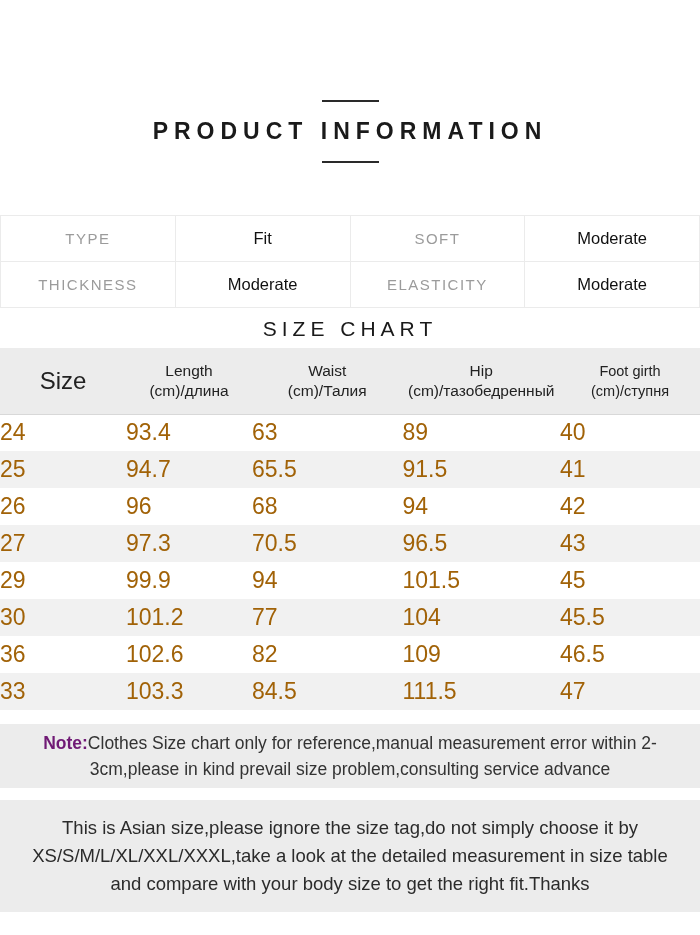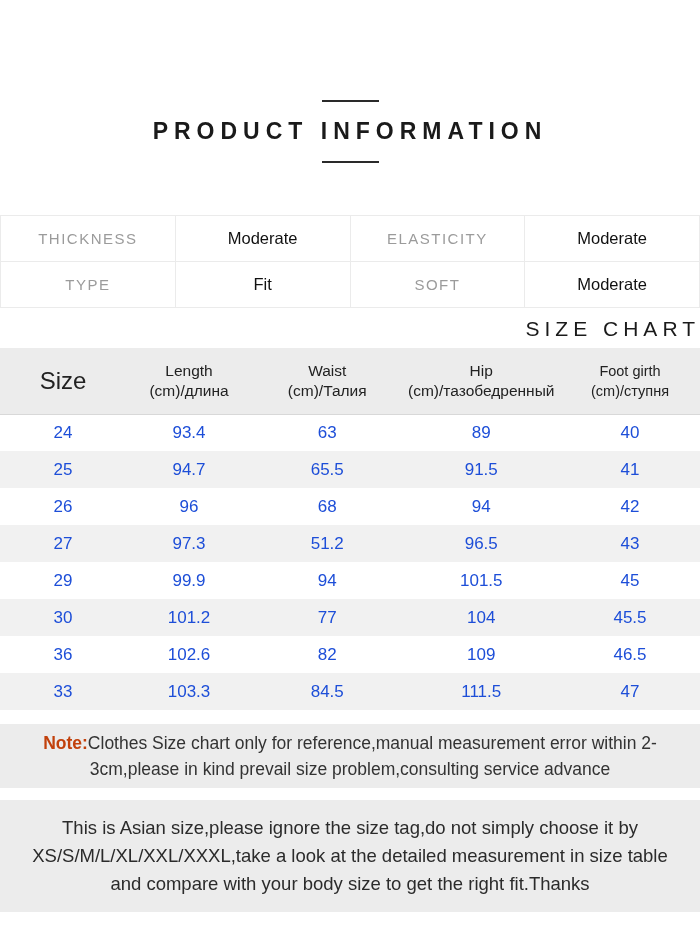"THICKNESS" tr { order: before "TYPE" -> after "TYPE" }
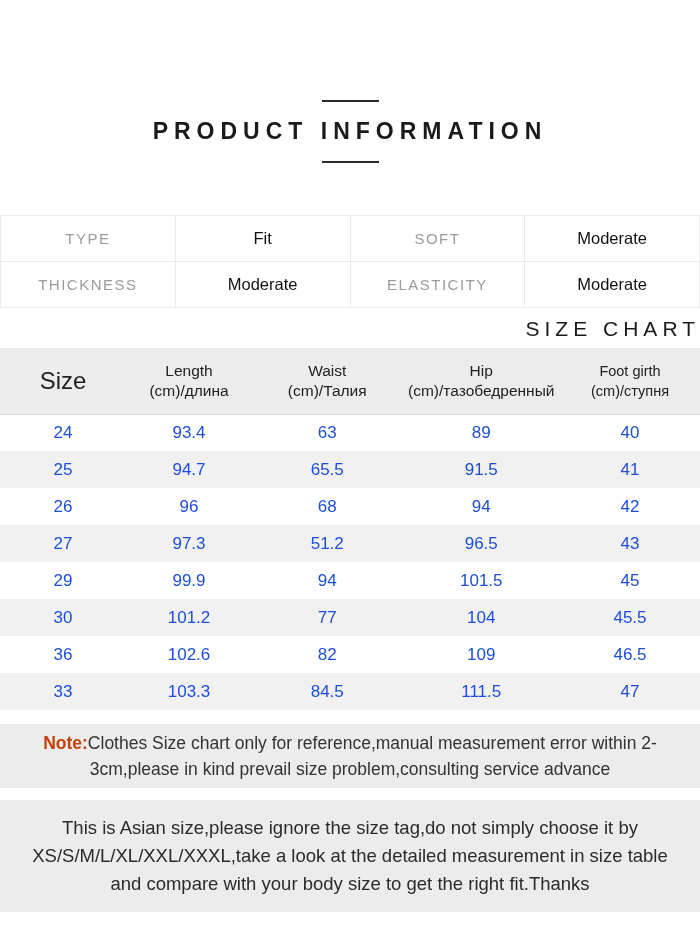"SIZE CHART" .size-chart-title { text-align: right -> center }
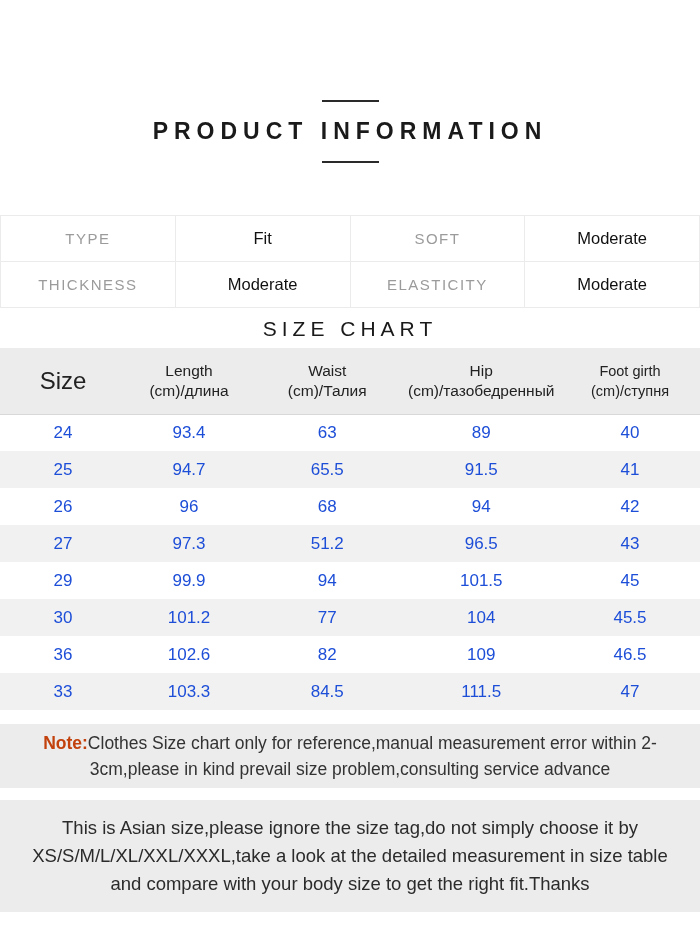"24" .size-table tbody td { color: #1d4ed8 -> #a16207; font-size: 17px -> 23px; text-align: center -> left }
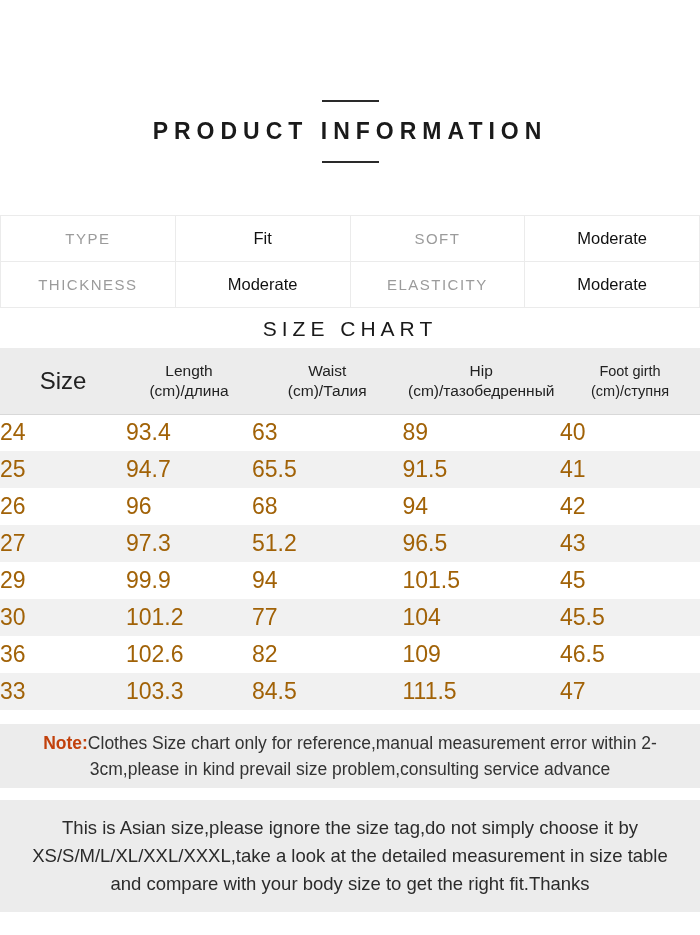"51.2" td { text: 51.2 -> 70.5 }
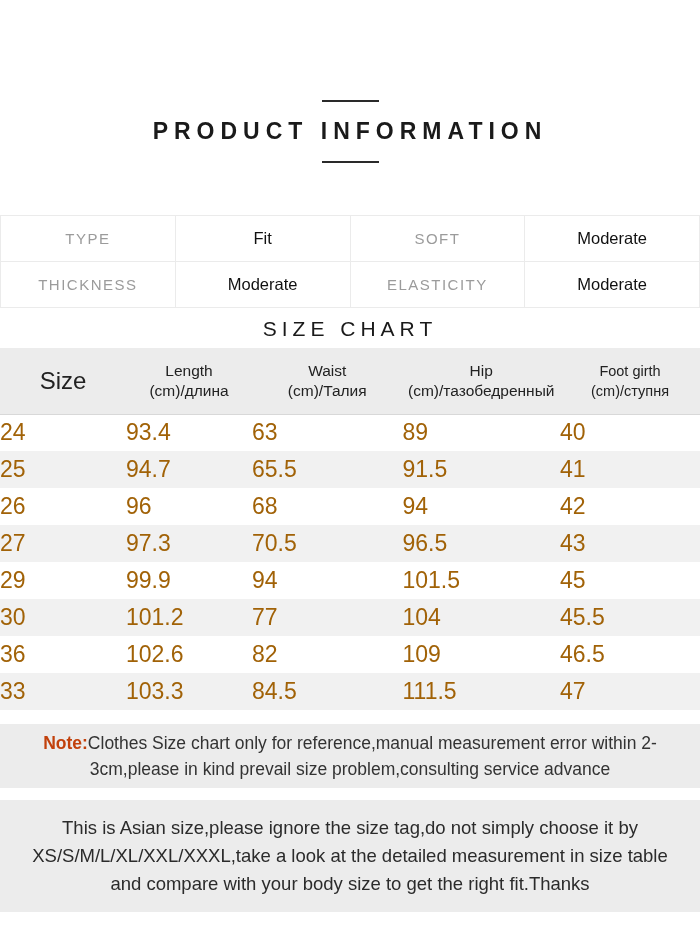"Note:" .note-box b { color: #c2410c -> #701a75 }
